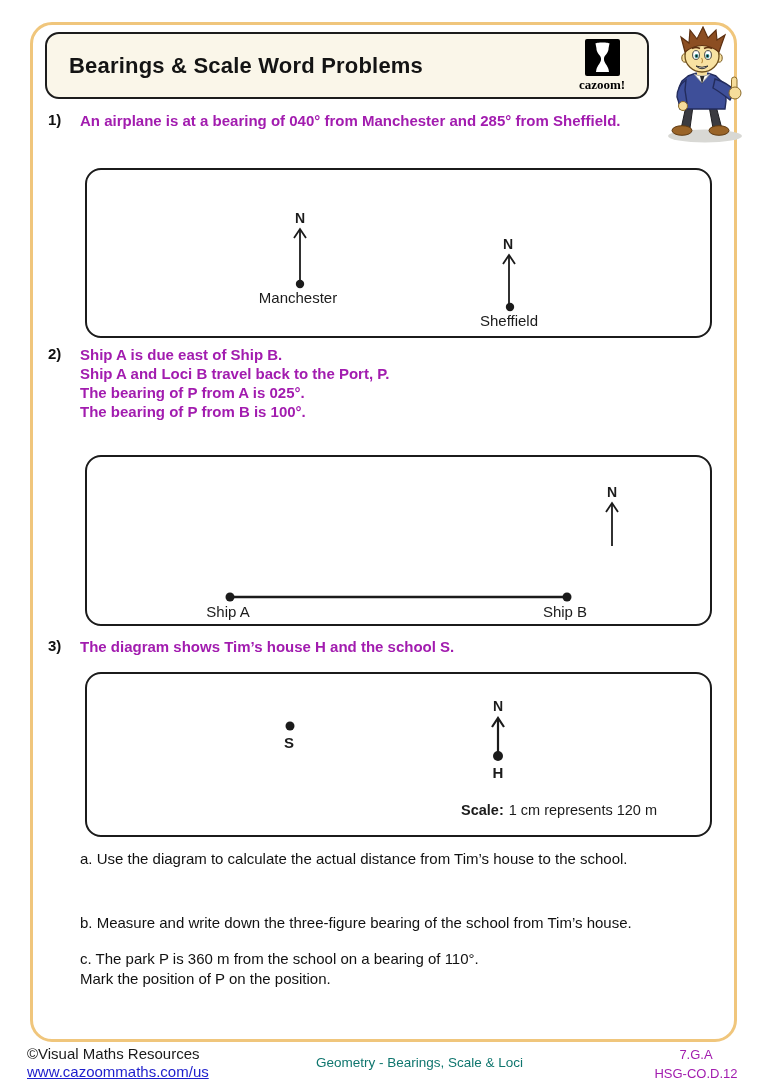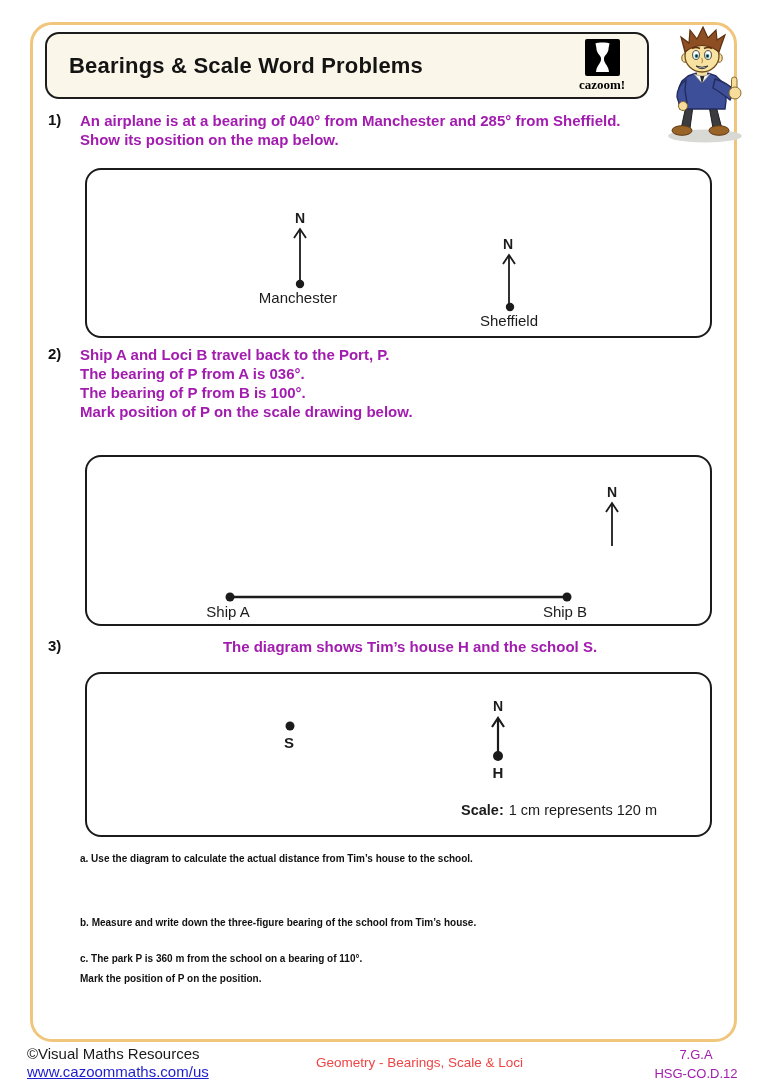"Show its position on the" div { html: <div>Show its position on the map below.</div> -> none }
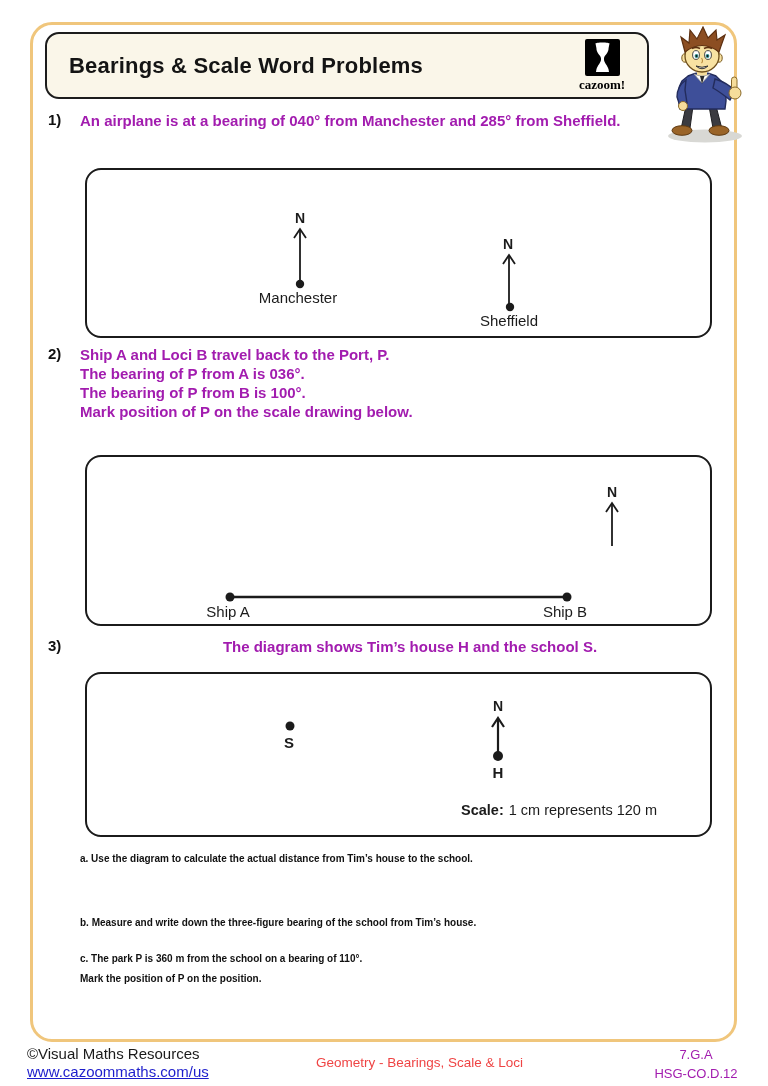"Ship A is due east" div { html: none -> <div>Ship A is due east of Ship B.</div> }
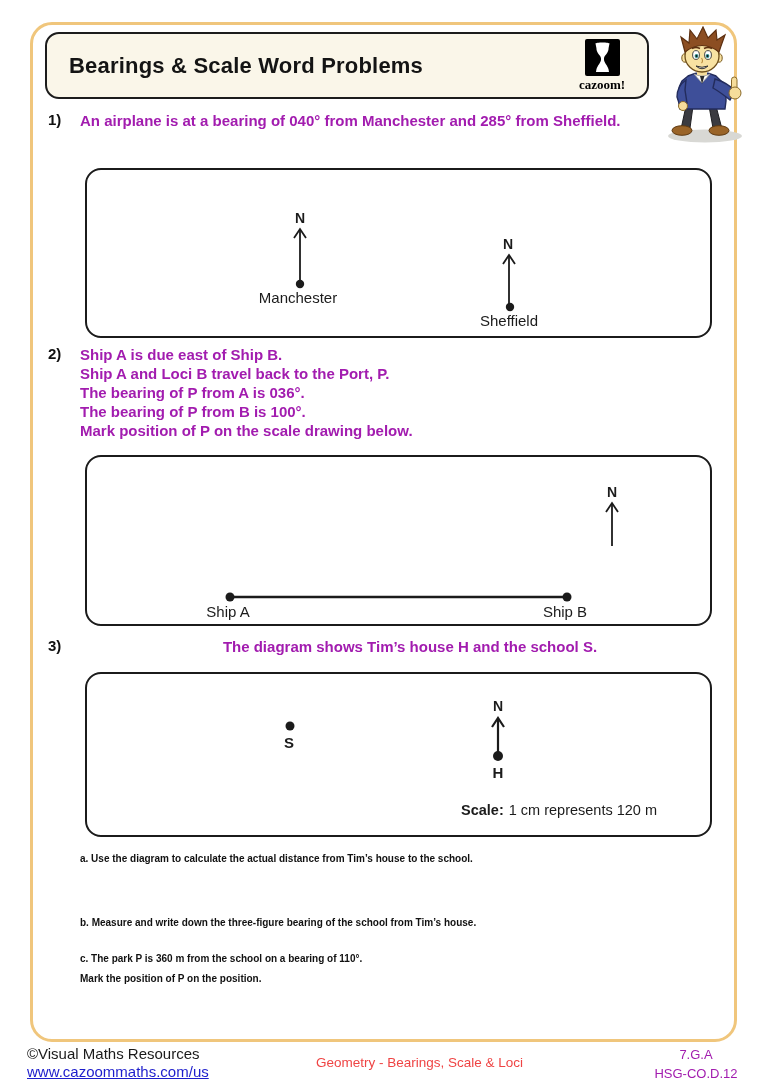"The bearing of P from A" div { text: 036 -> 025 }
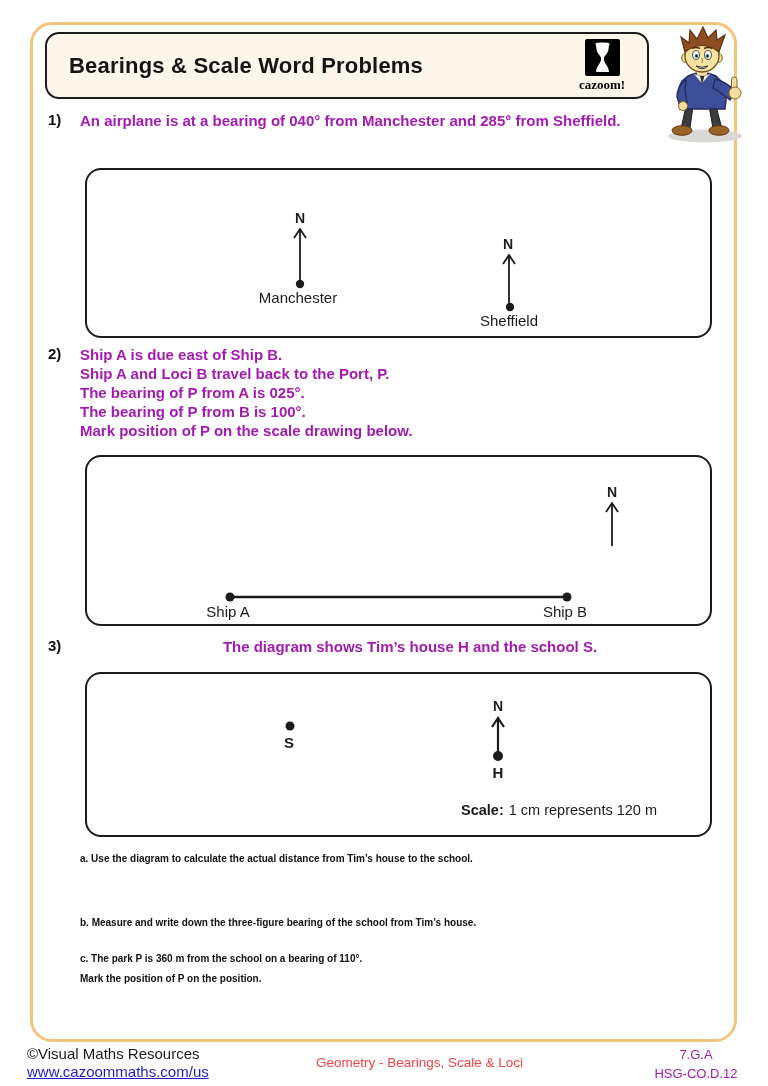"Mark position of P on" div { html: <div>Mark position of P on the scale drawing below.</div> -> none }
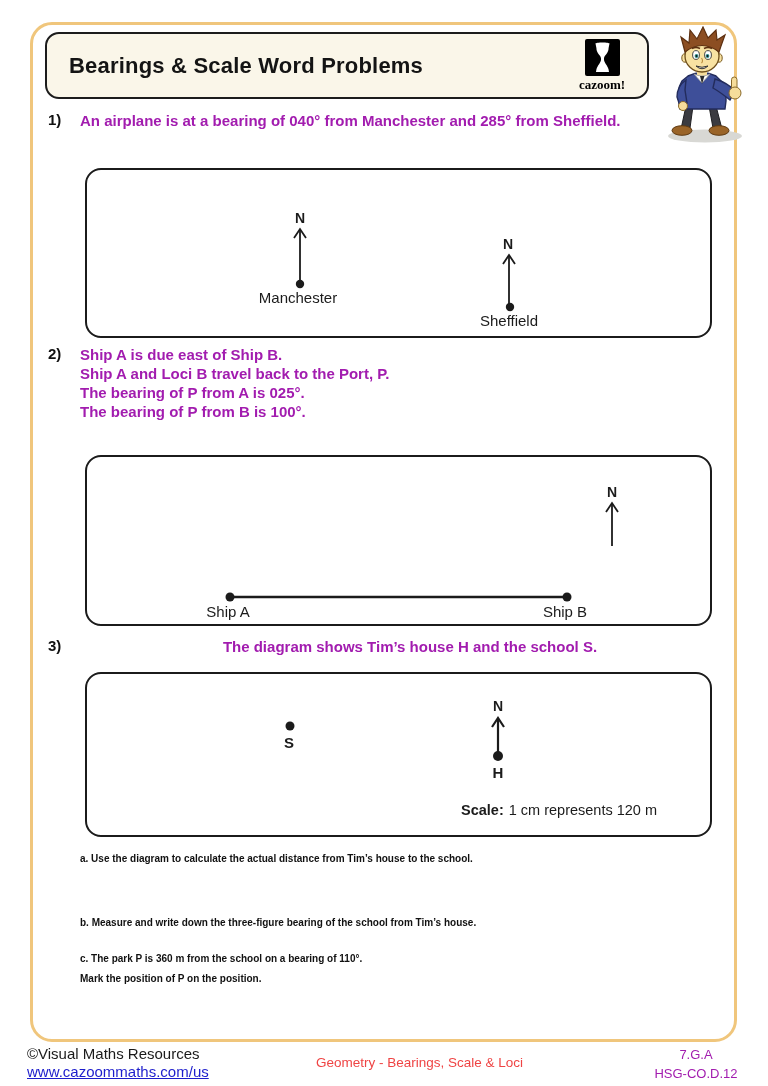"The diagram shows Tim’s house" div.qtext { text-align: center -> none }
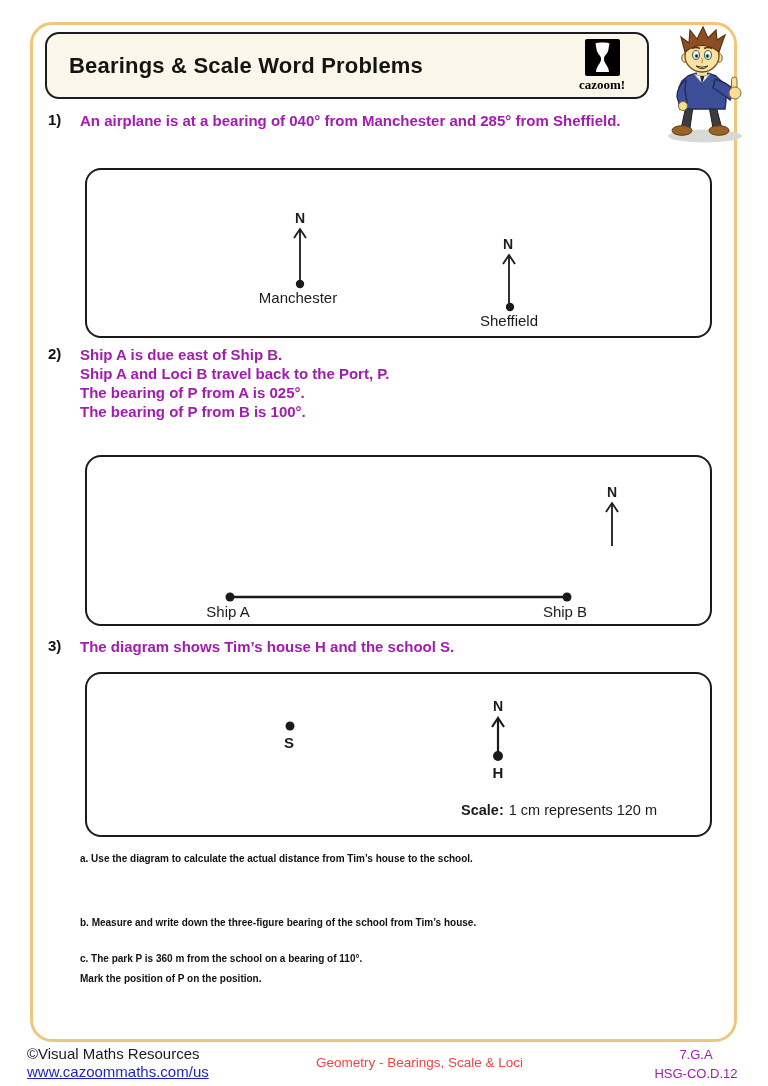"a. Use the diagram to" .subq { font-size: 10px -> 15px; font-weight: bold -> normal }
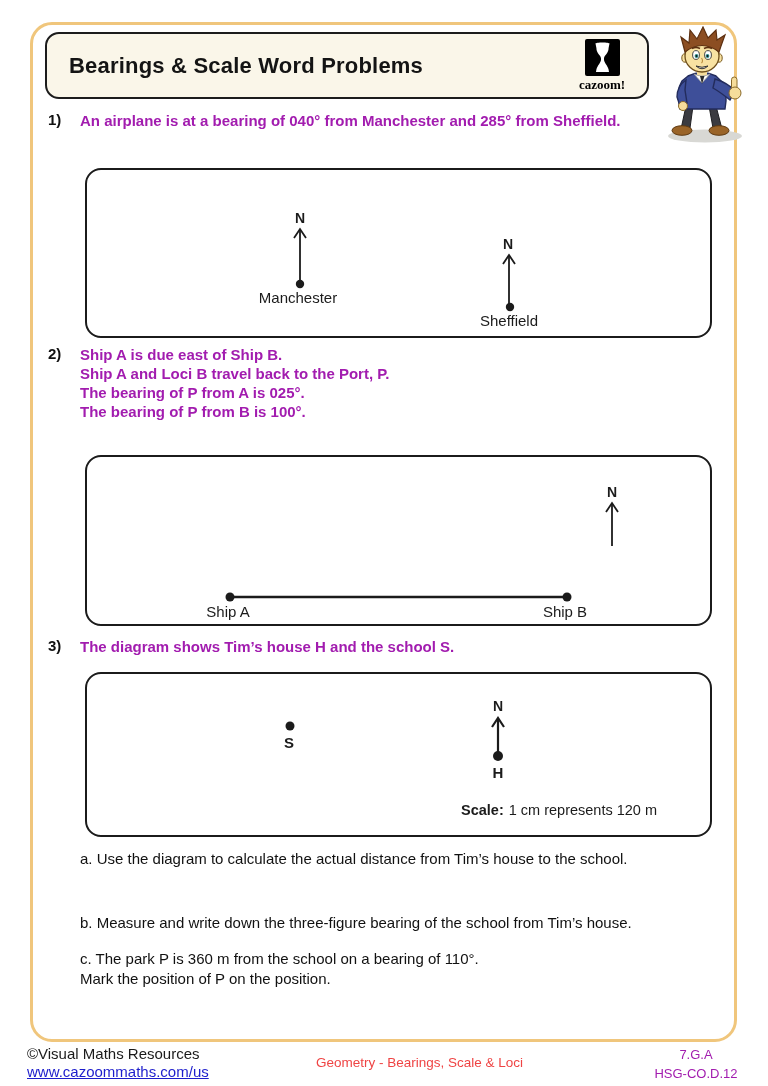"Geometry - Bearings, Scale &" .footer-center { color: #ef4444 -> #0f766e }
